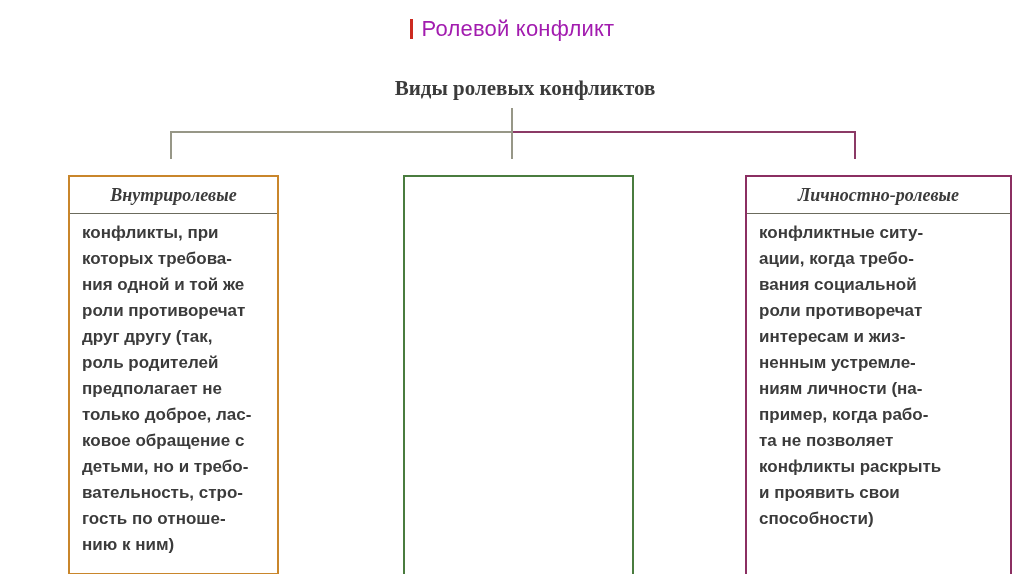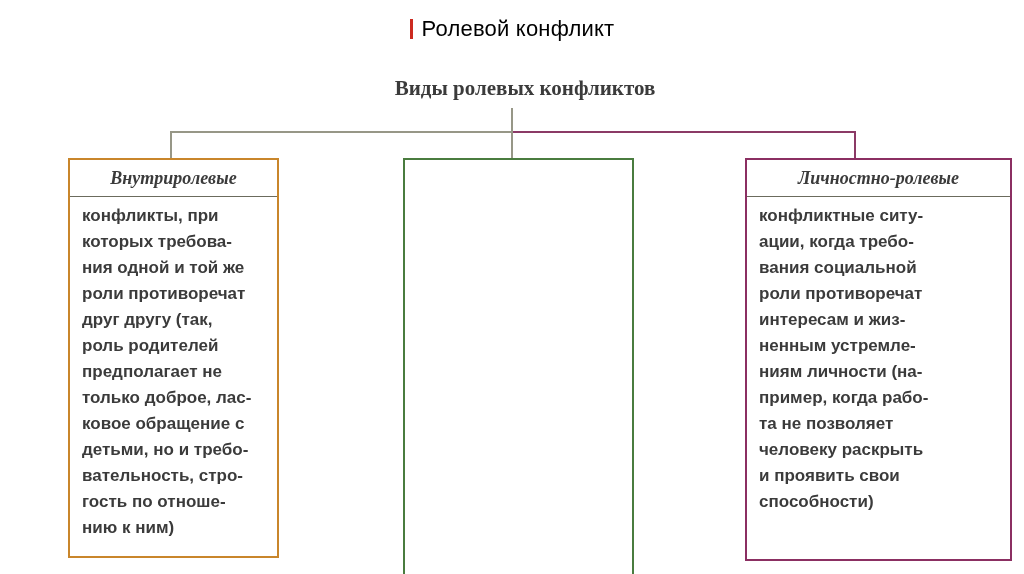"Ролевой конфликт" .title { color: #000000 -> #a21caf }
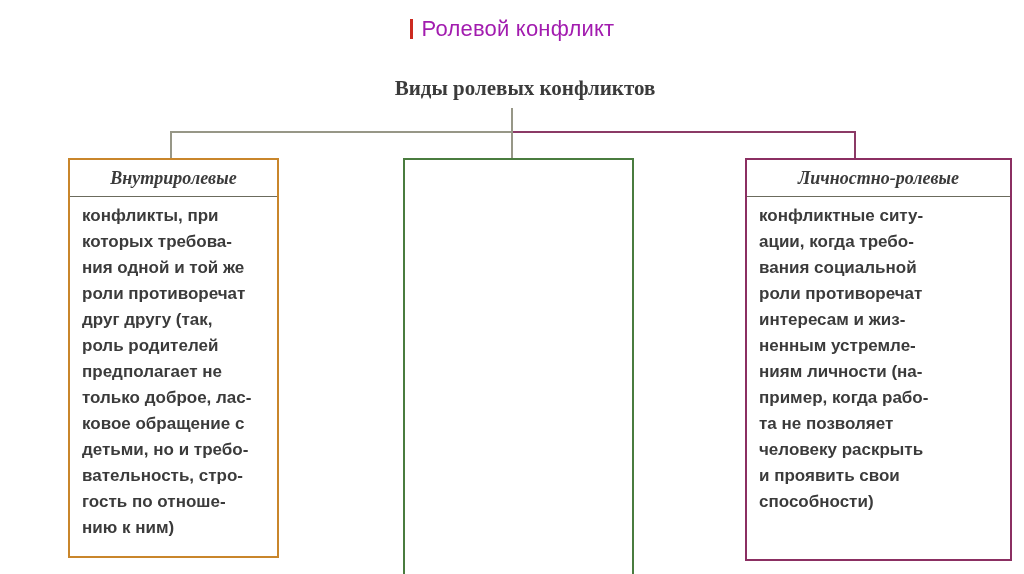"Внутриролевые" .box { top: 158px -> 175px }
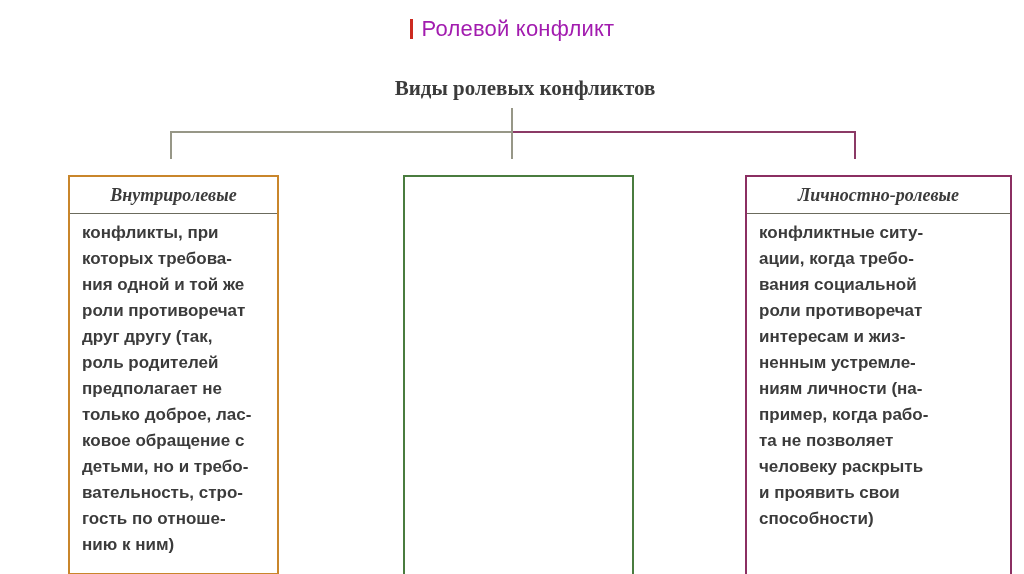"конфликтные ситу-" div.box-body { text: человеку -> конфликты }
